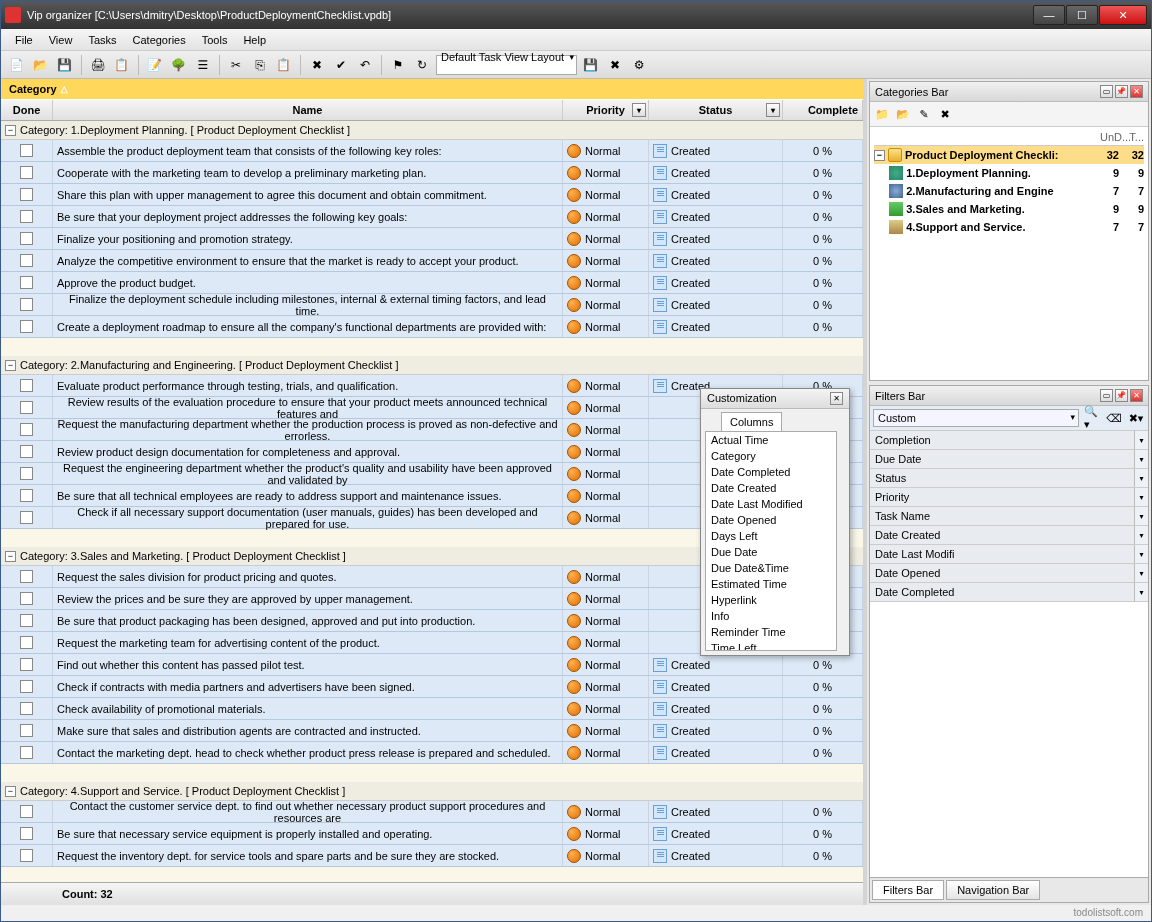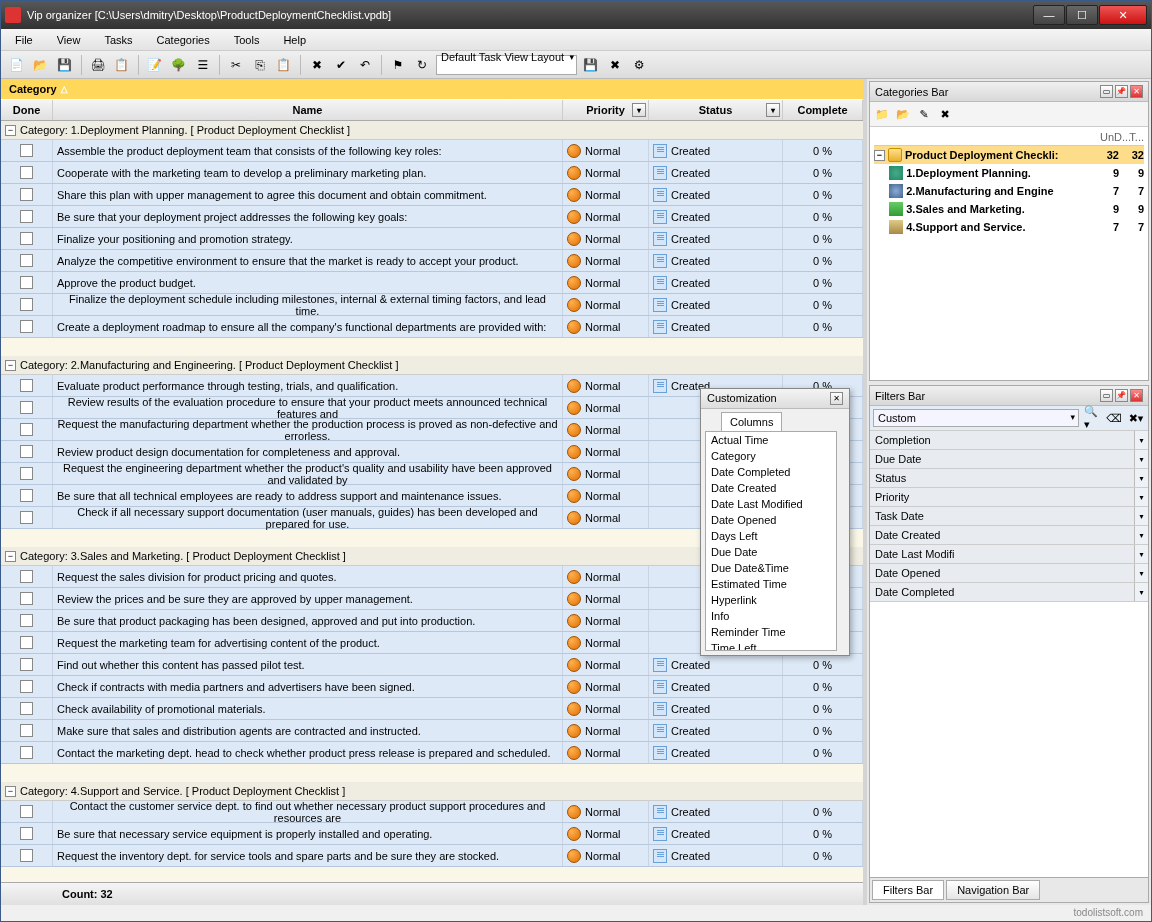"File" .menubar { gap: 8px -> 0 }
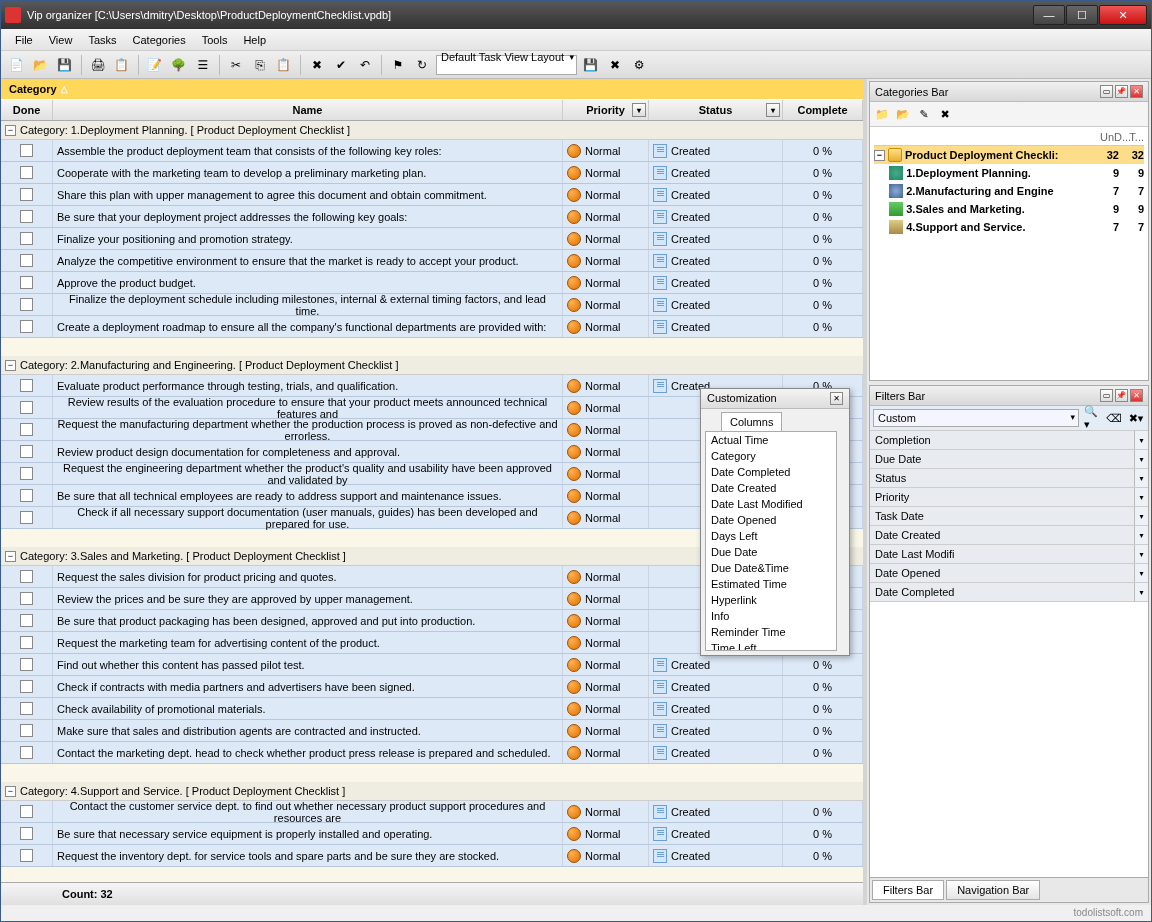"Complete" .col-complete { text-align: none -> right }
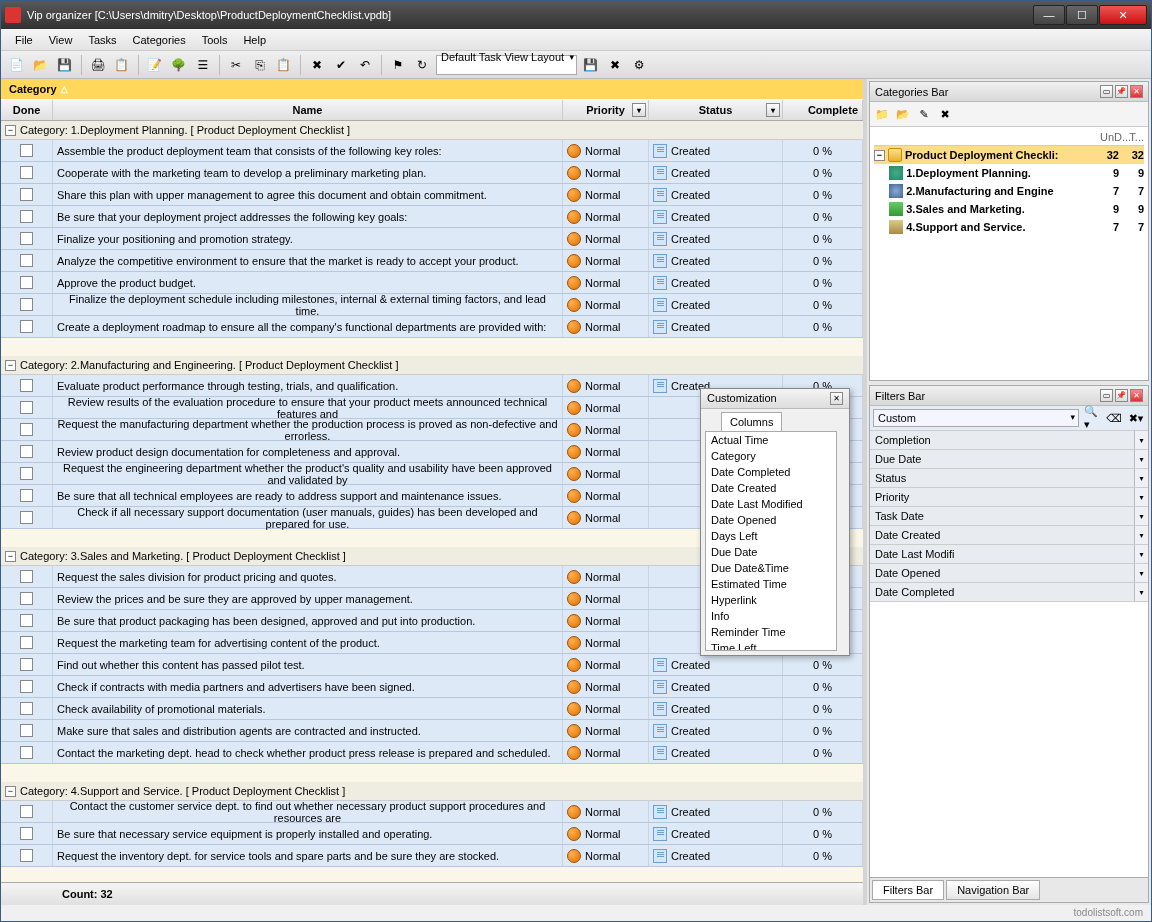"Task Date" div.filter-label { text: Date -> Name }
